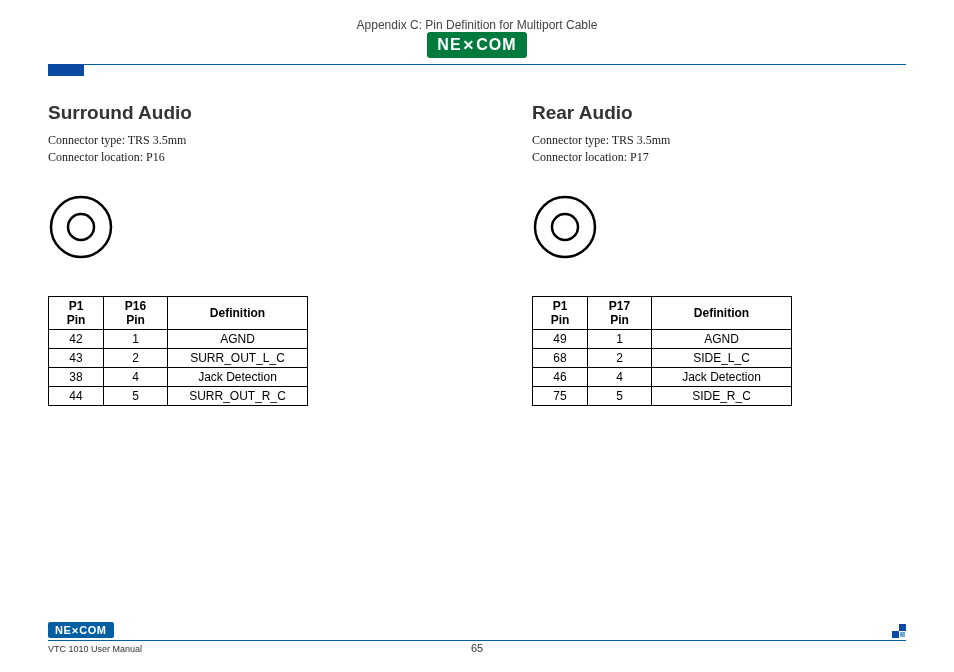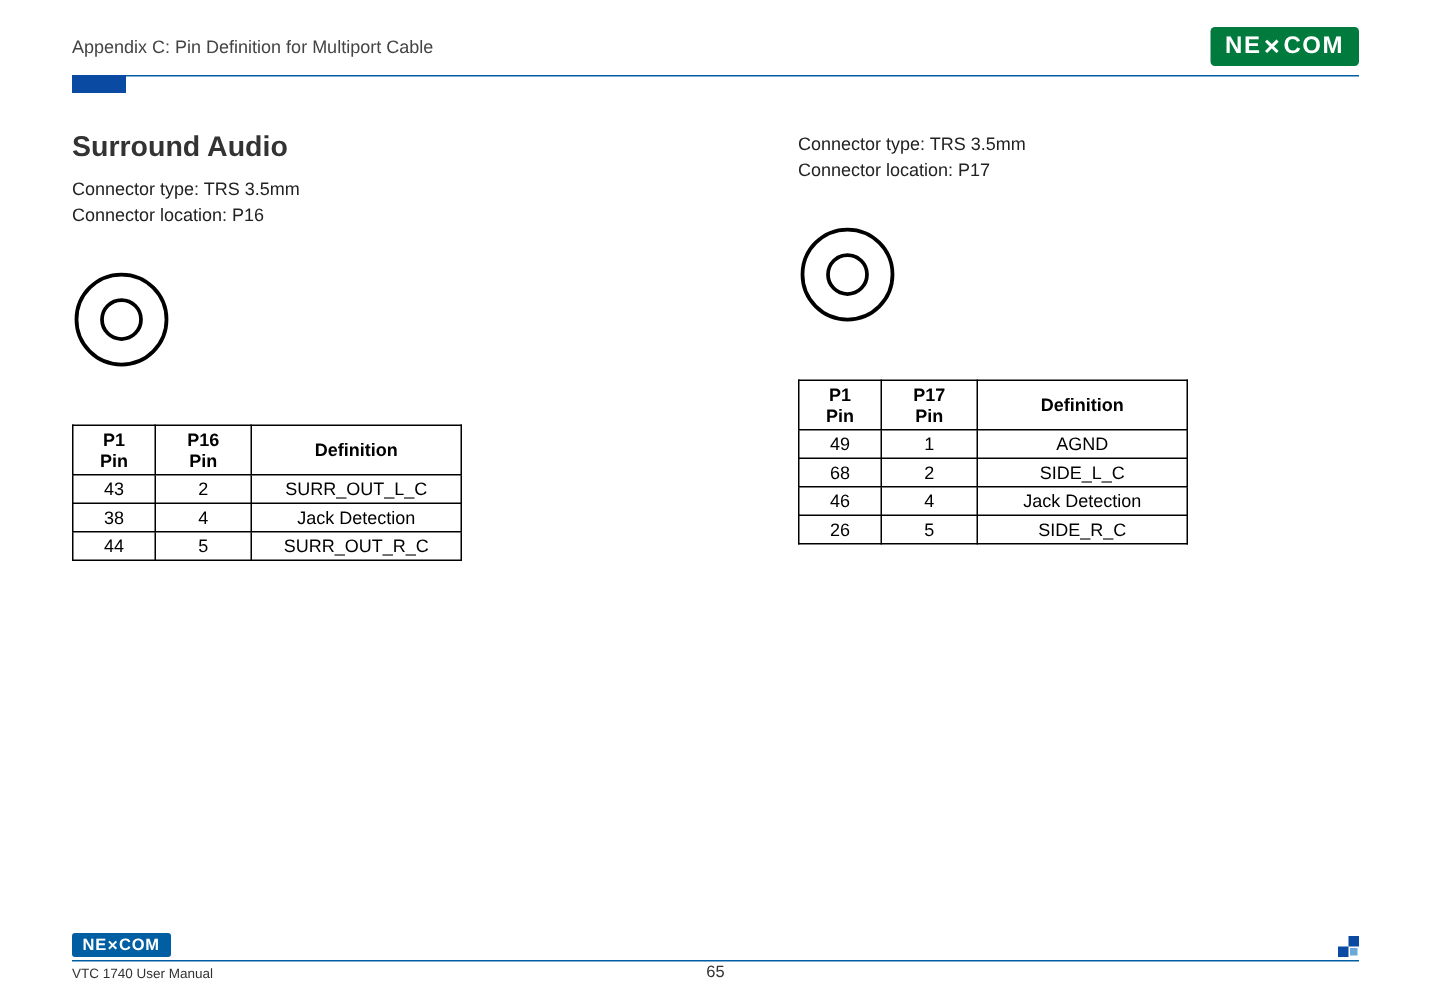"Appendix C: Pin Definition for" .header { flex-direction: none -> column }
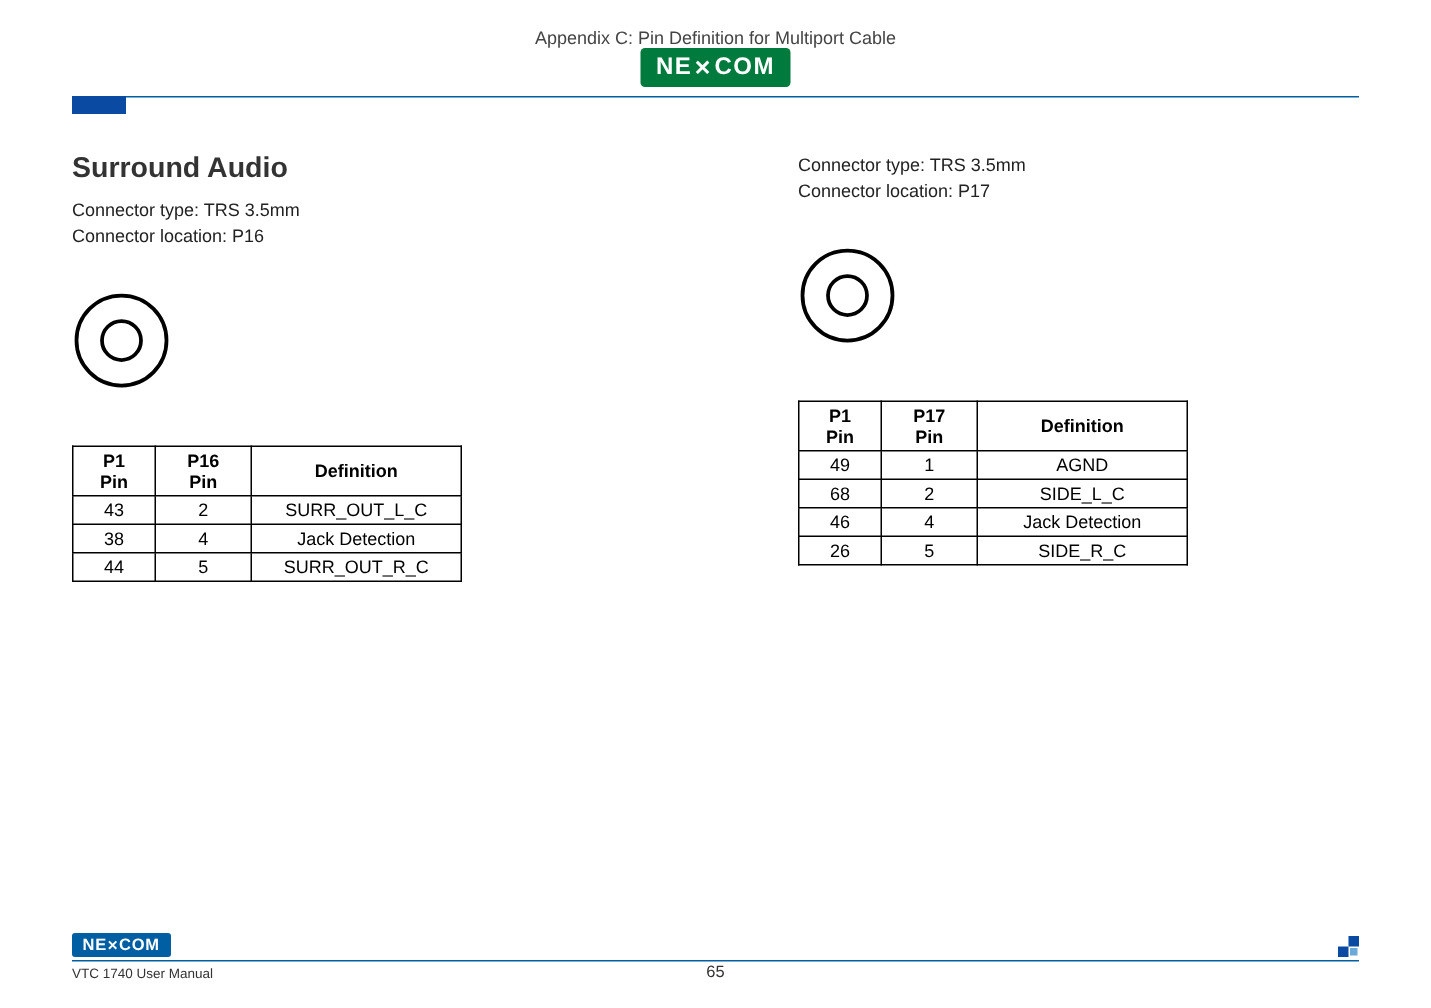"Rear Audio" div.section-title { html: none -> <div>Rear Audio</div> }
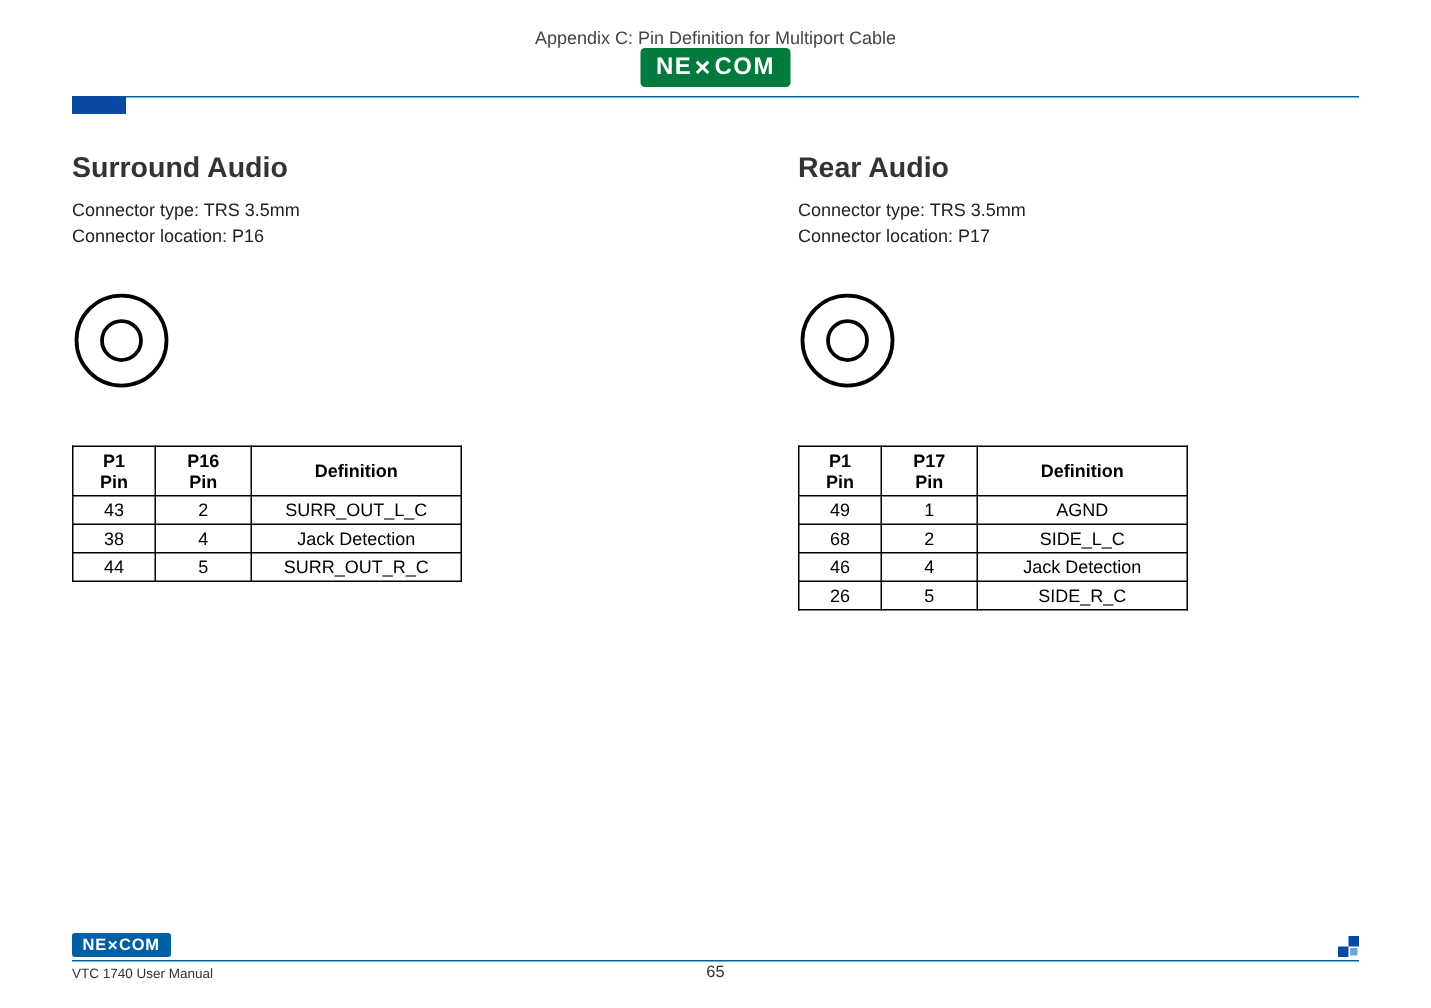"Connector type: TRS 3.5mm" .meta { font-family: none -> Liberation Serif, serif }
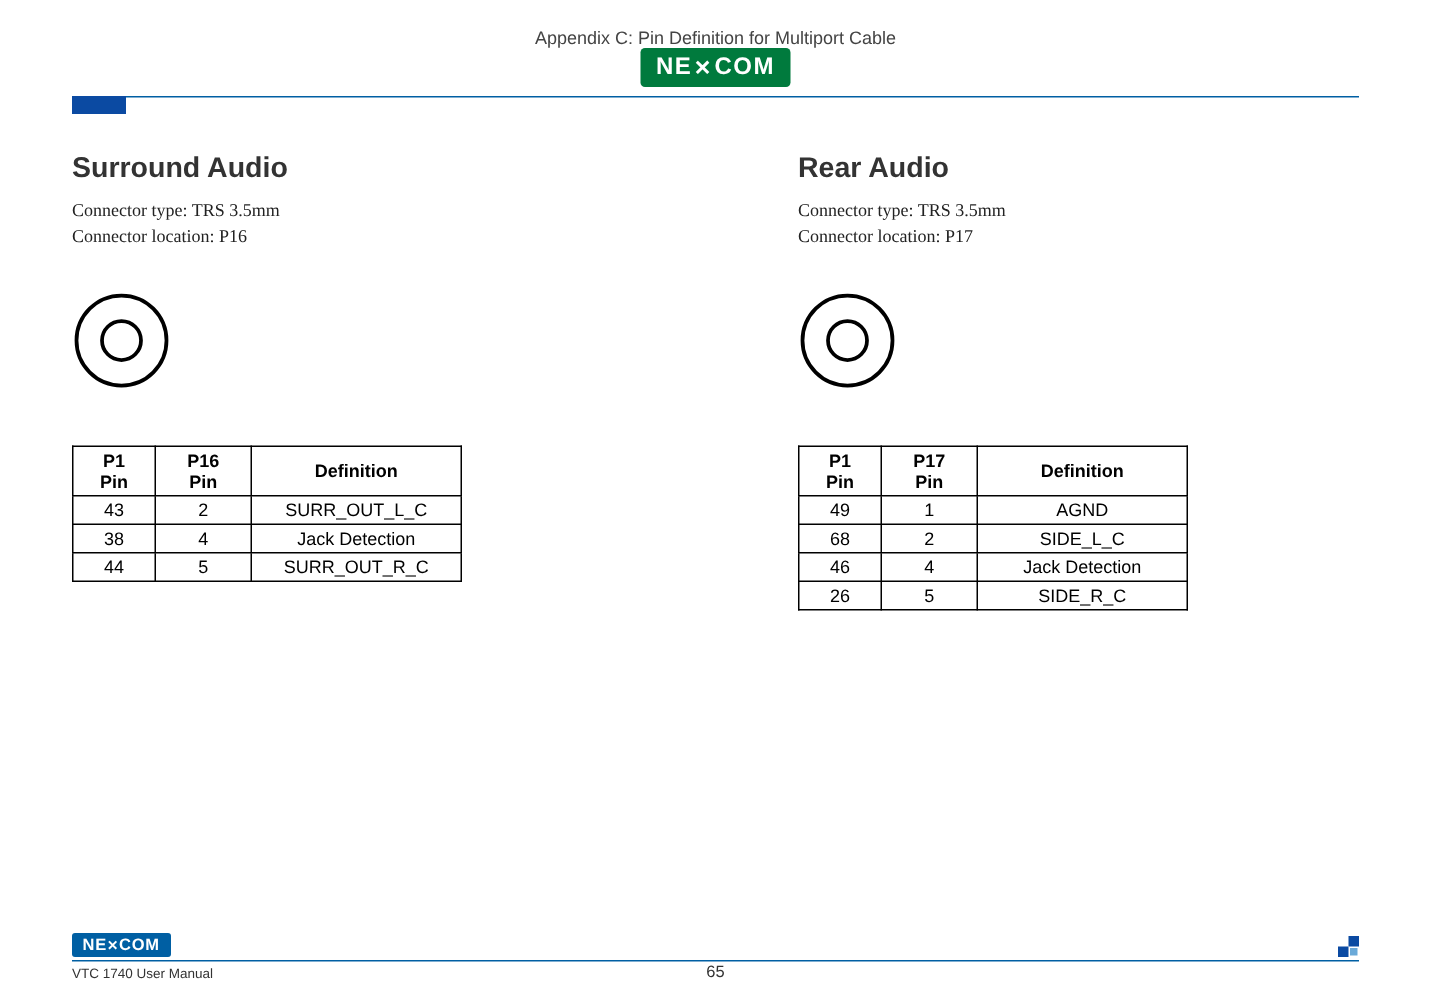"42" tr { html: none -> <tr> <td>42</td> <td>1</td> <td>AGND</td> </tr> }
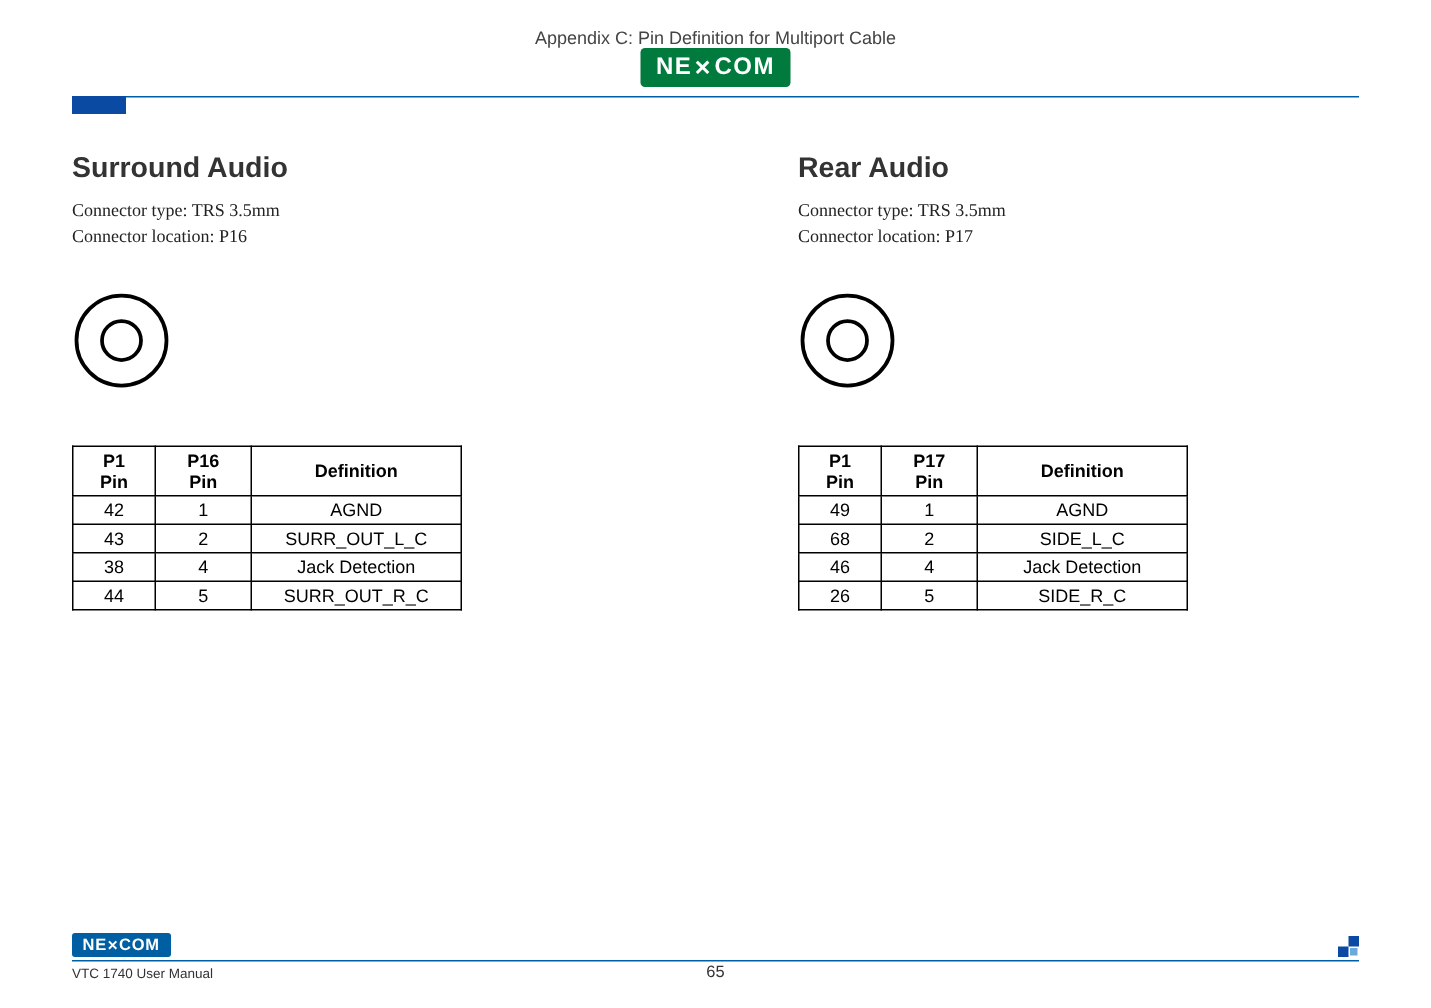"26" td { text: 26 -> 75 }
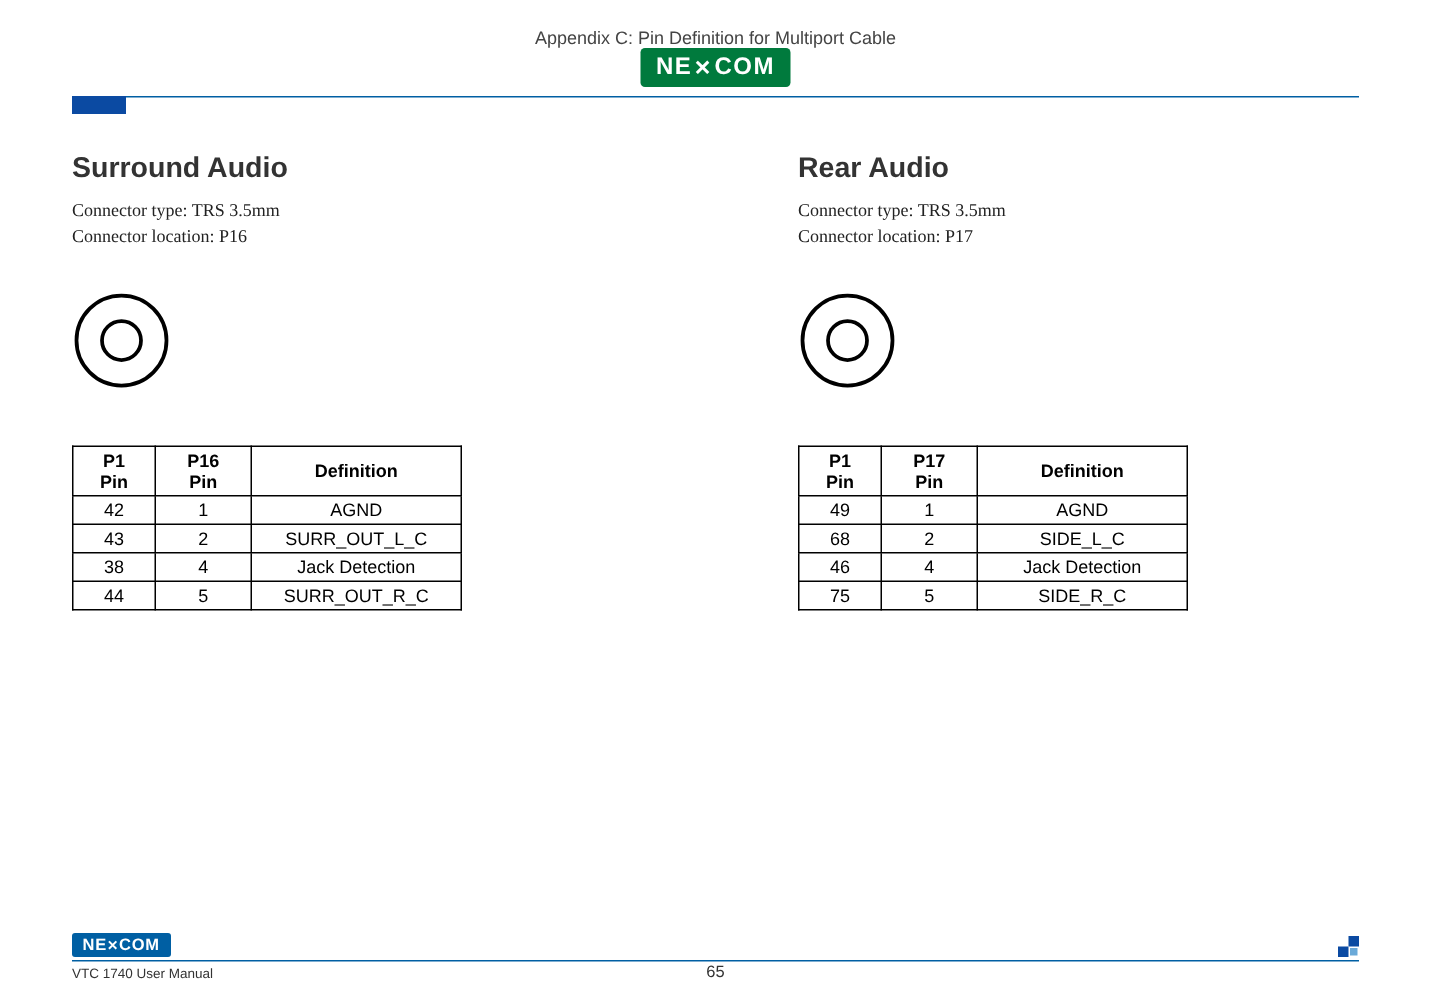"VTC 1740 User Manual" span { text: 1740 -> 1010 }
